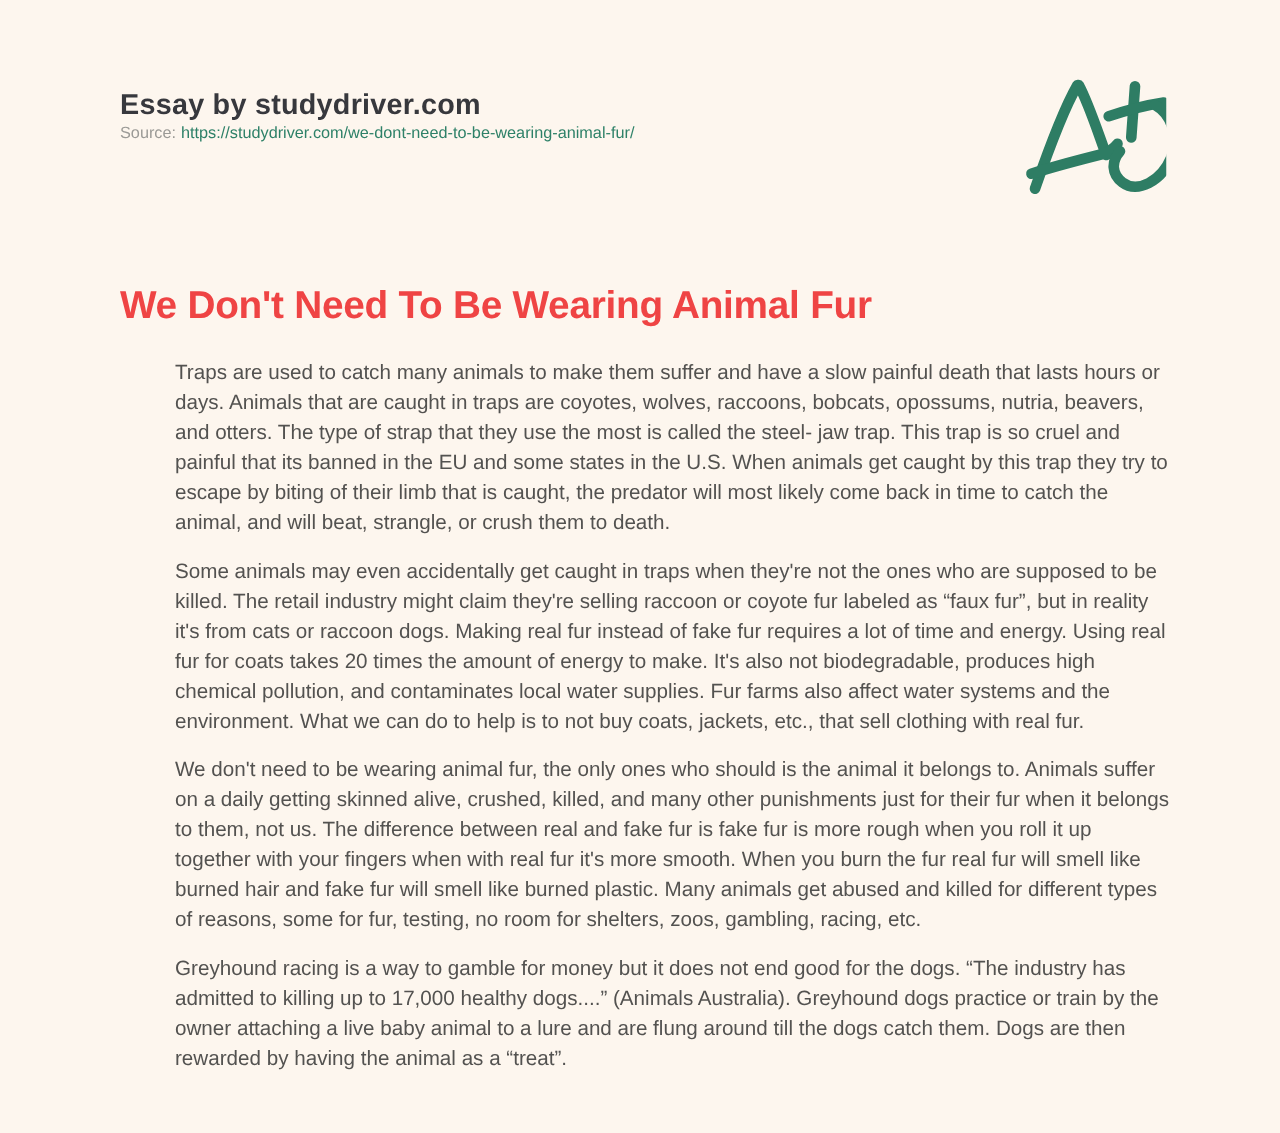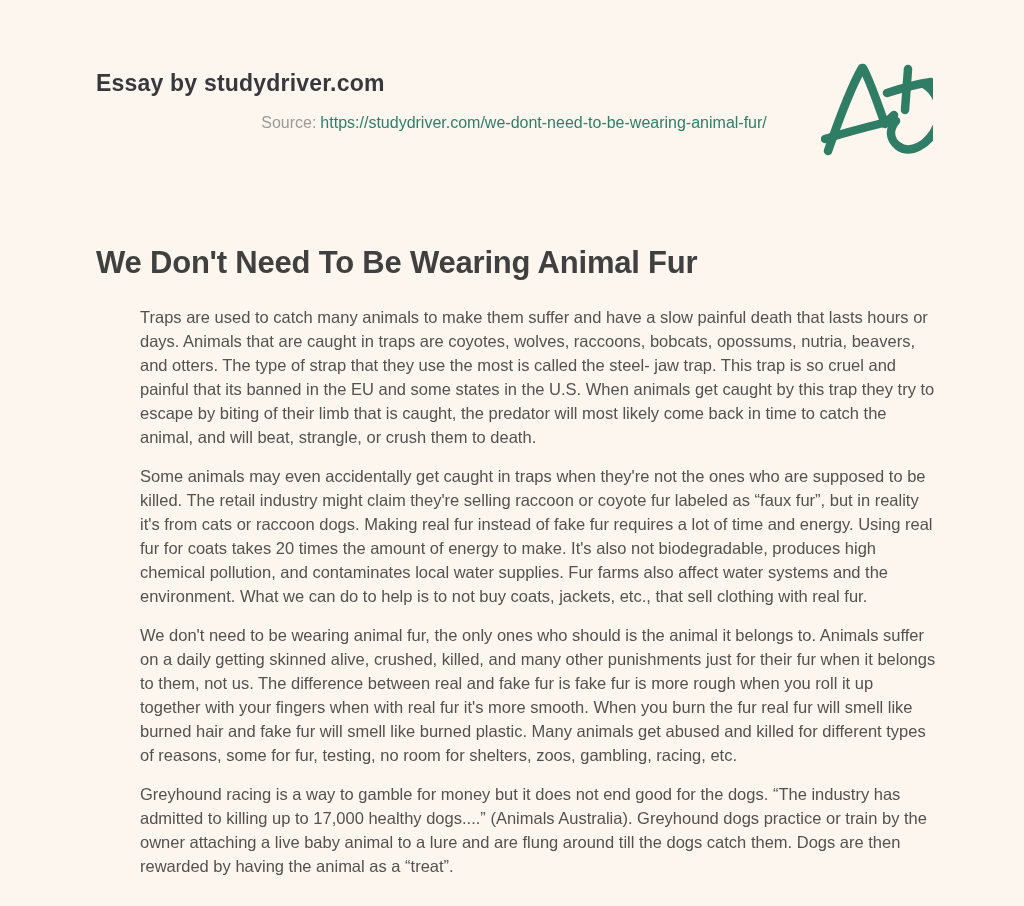"Source:" .source-line { font-size: 16px -> 13px; margin-top: 17px -> 1px; text-align: center -> none }
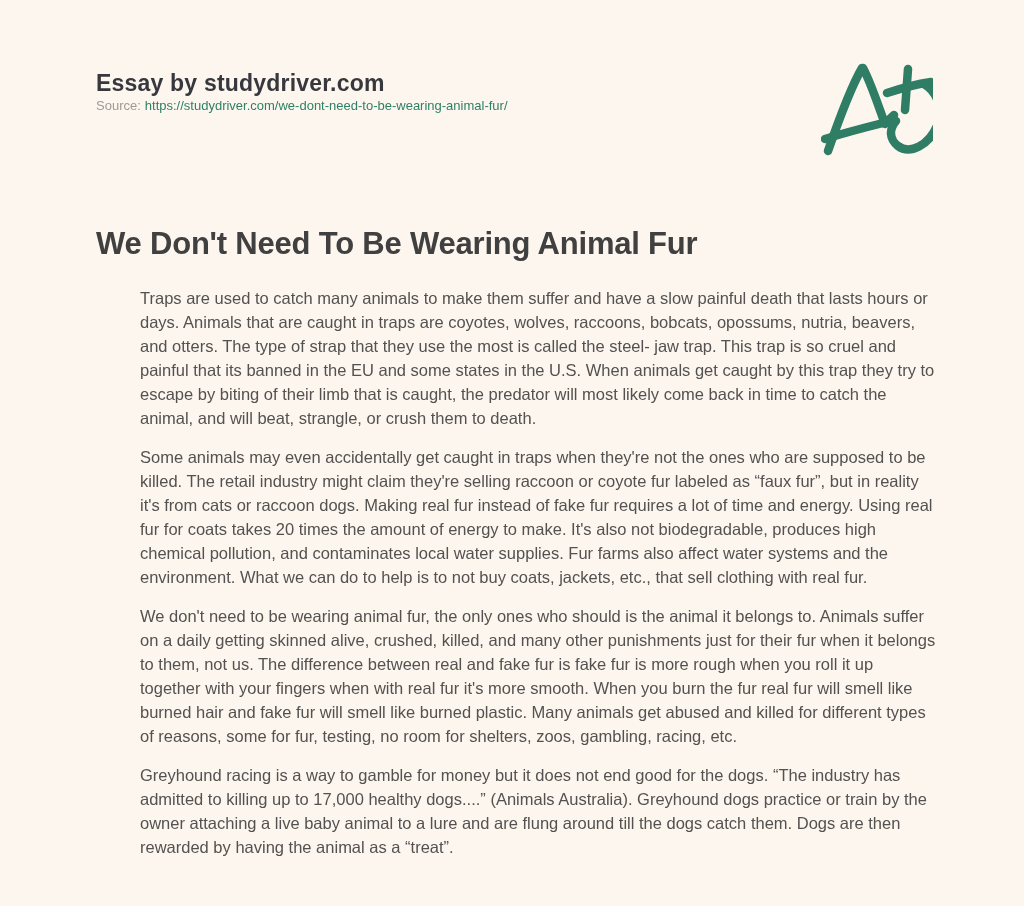"We Don't Need To Be Wearing Animal Fur" .essay-title { color: #404040 -> #ef4444 }
